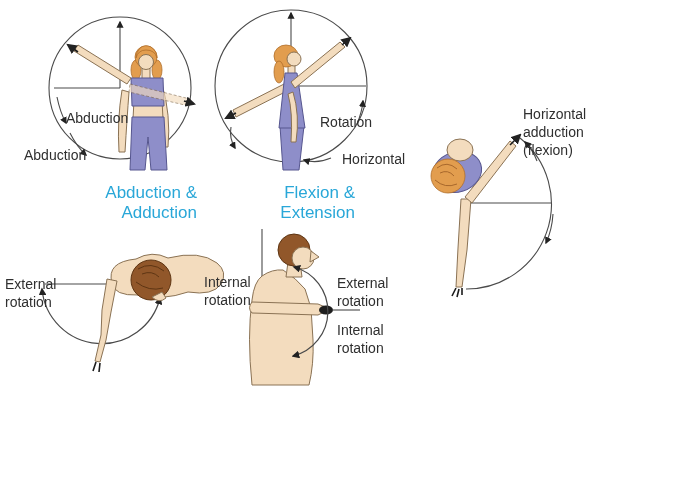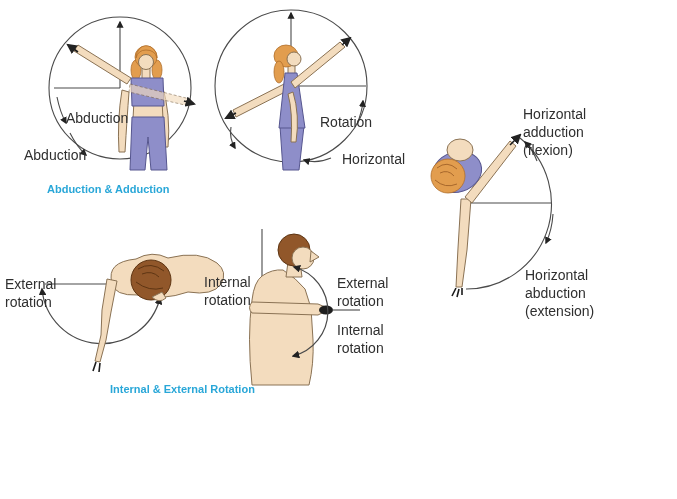"Abduction & Adduction" .cap { font-size: 11px -> 17px; font-weight: bold -> normal; text-align: left -> right }
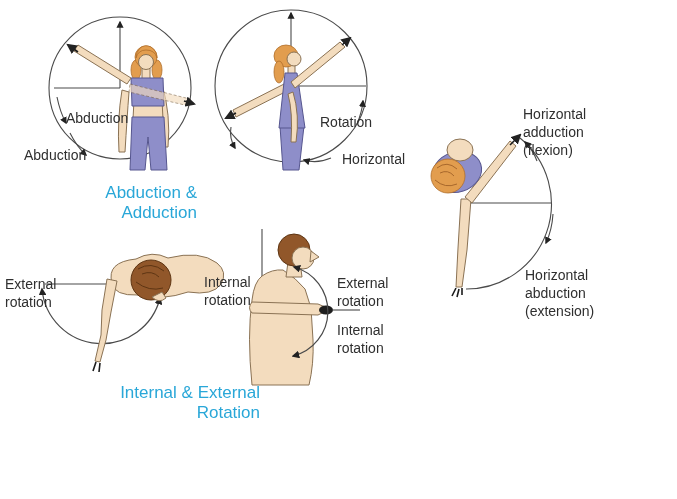"Flexion & Extension" div.cap { html: none -> <div>Flexion &amp; Extension</div> }
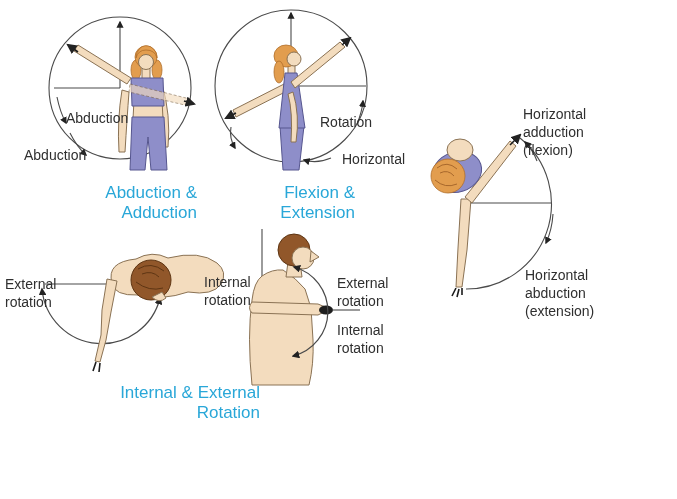"Horizontal abduction (extension)" div.lbl { html: <div>Horizontal abduction (extension)</div> -> none }
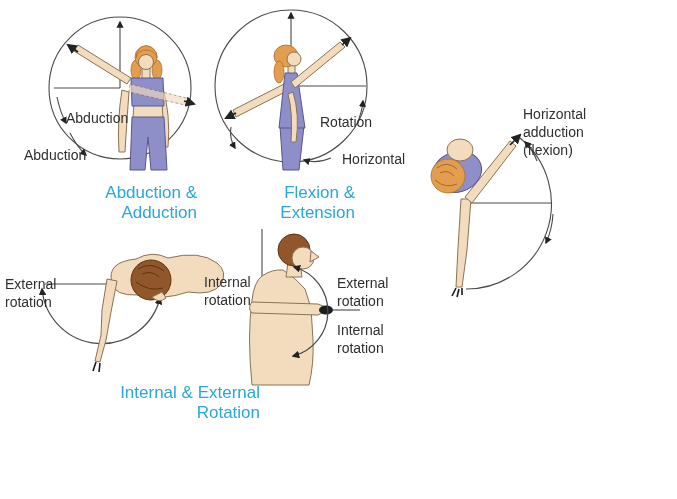"Internal & External Rotation" div.cap { html: <div>Internal &amp; External Rotation</div> -> none }
